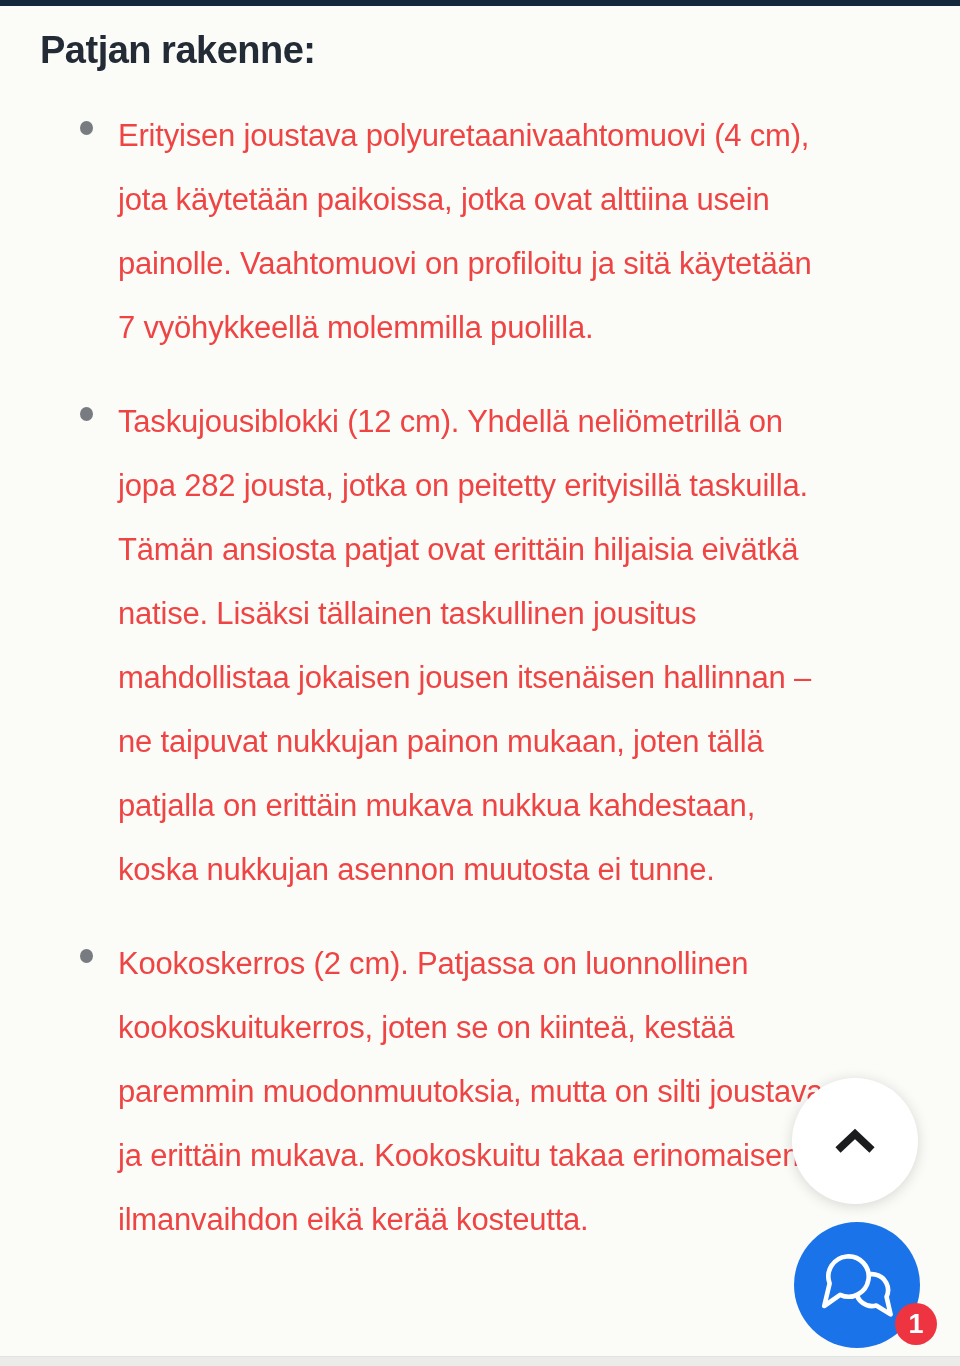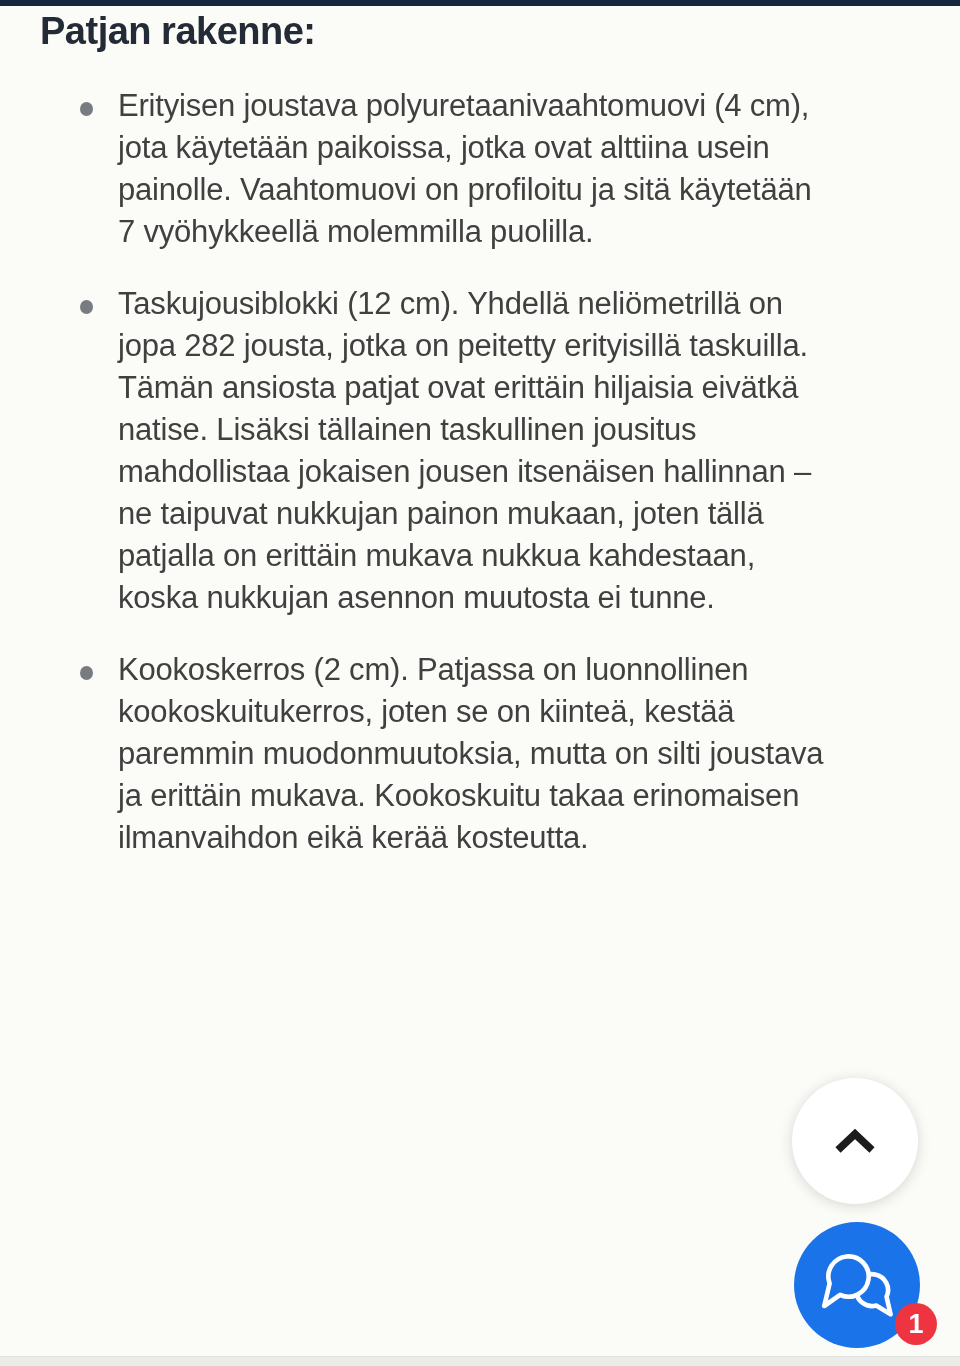"Patjan rakenne:" .section-title { margin: 1px 0 30px 0 -> 20px 0 30px 0 }
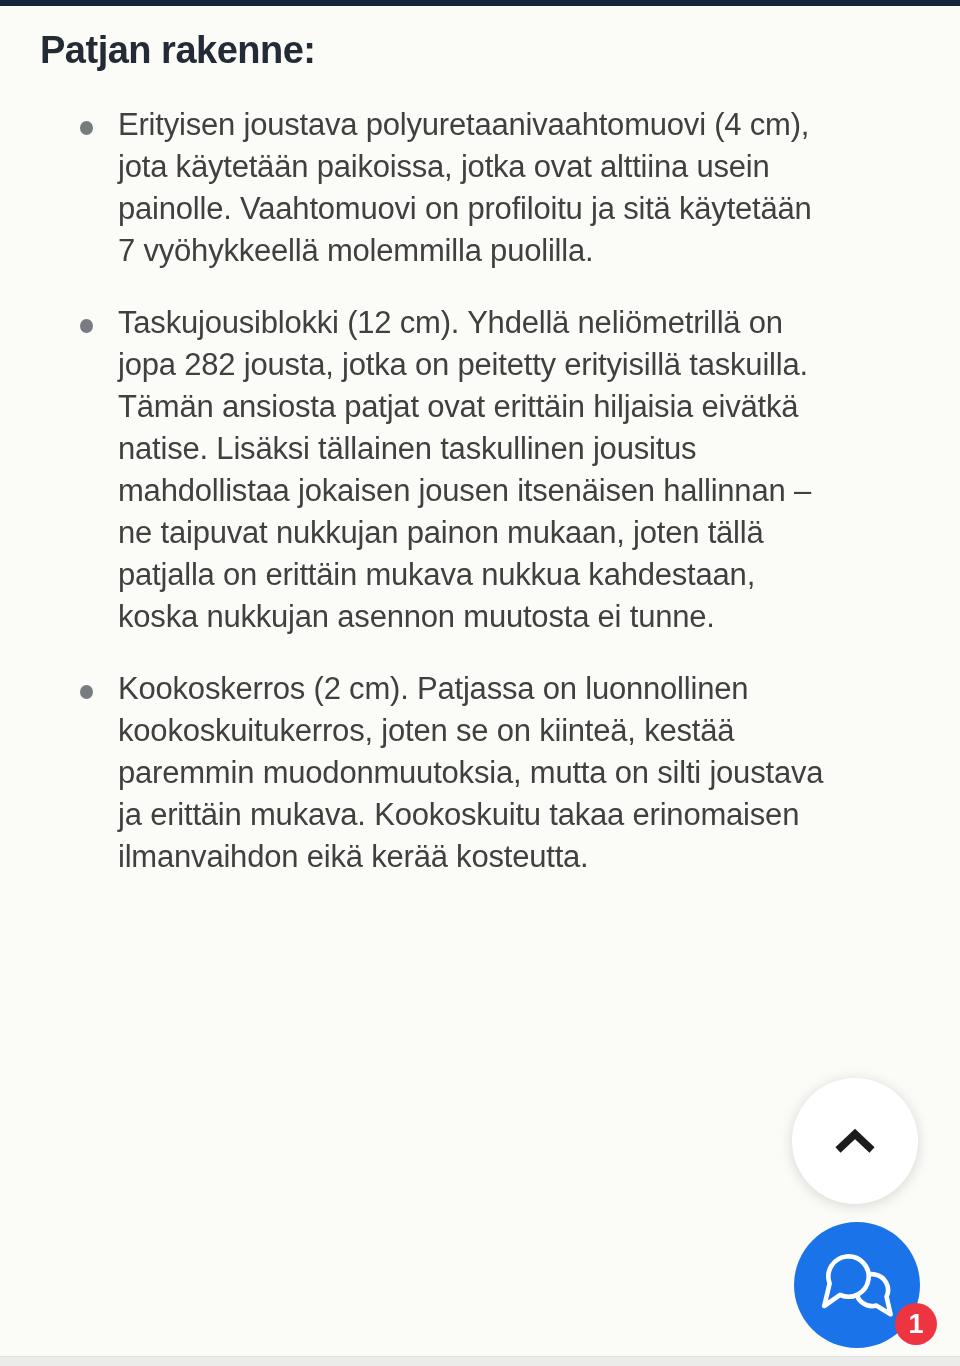"Erityisen joustava" ul.bullets li { color: #404040 -> #ef4444; line-height: 42px -> 64px }
